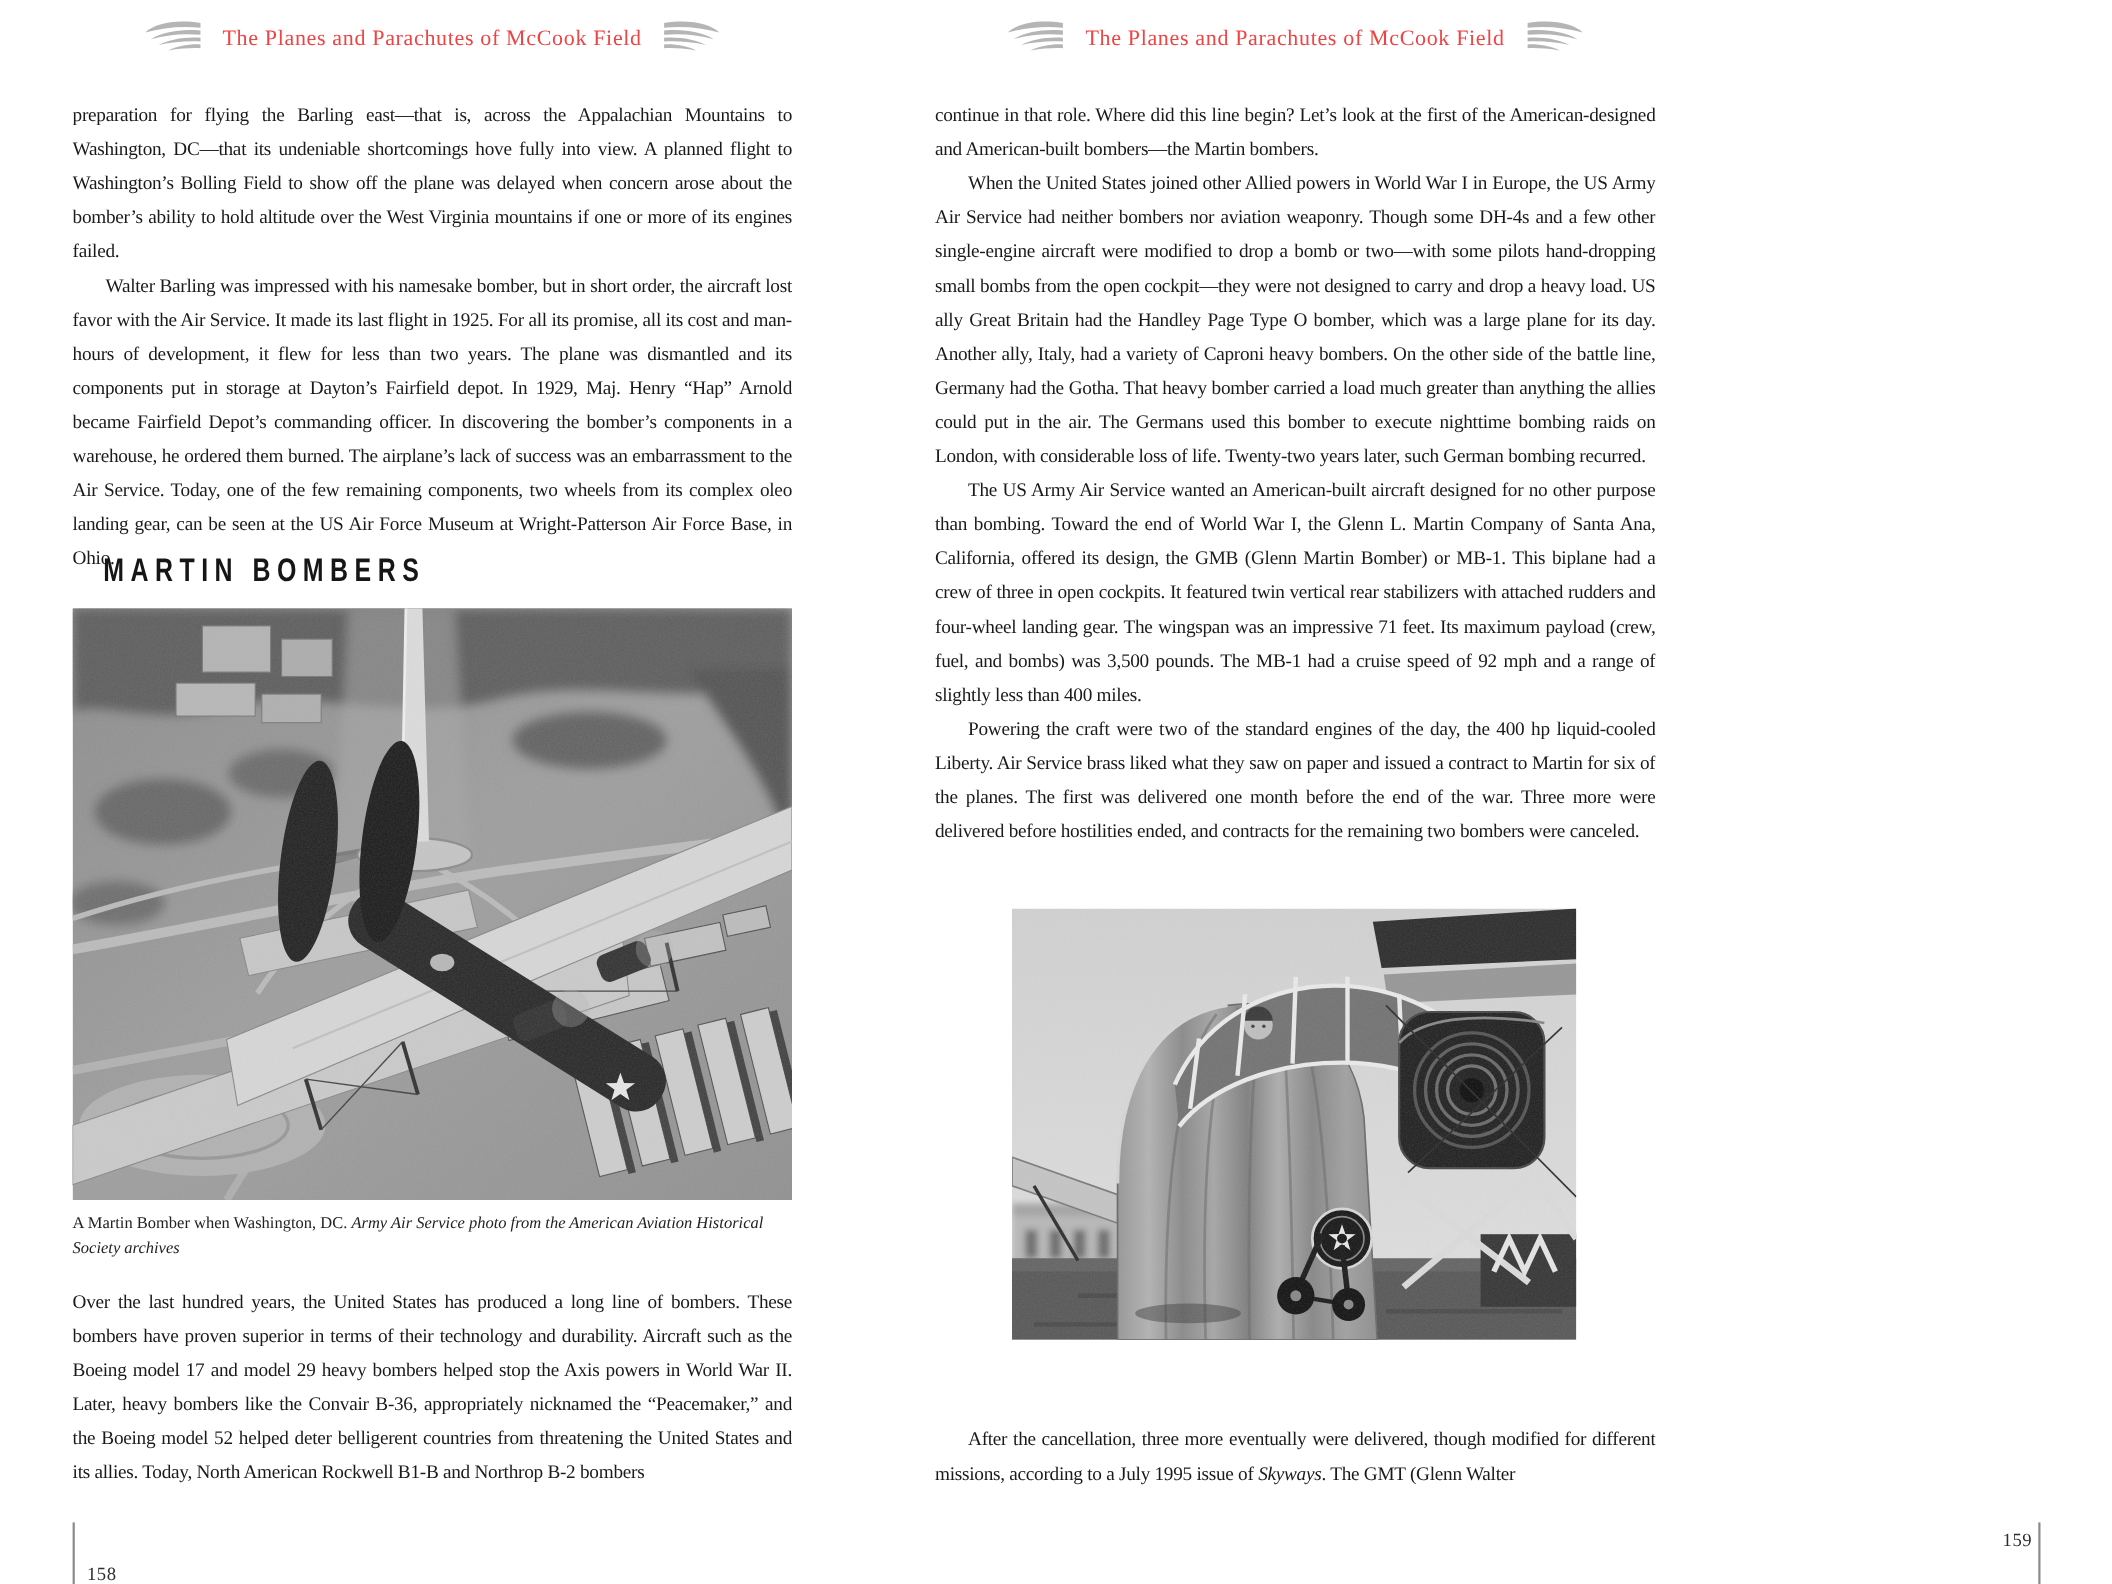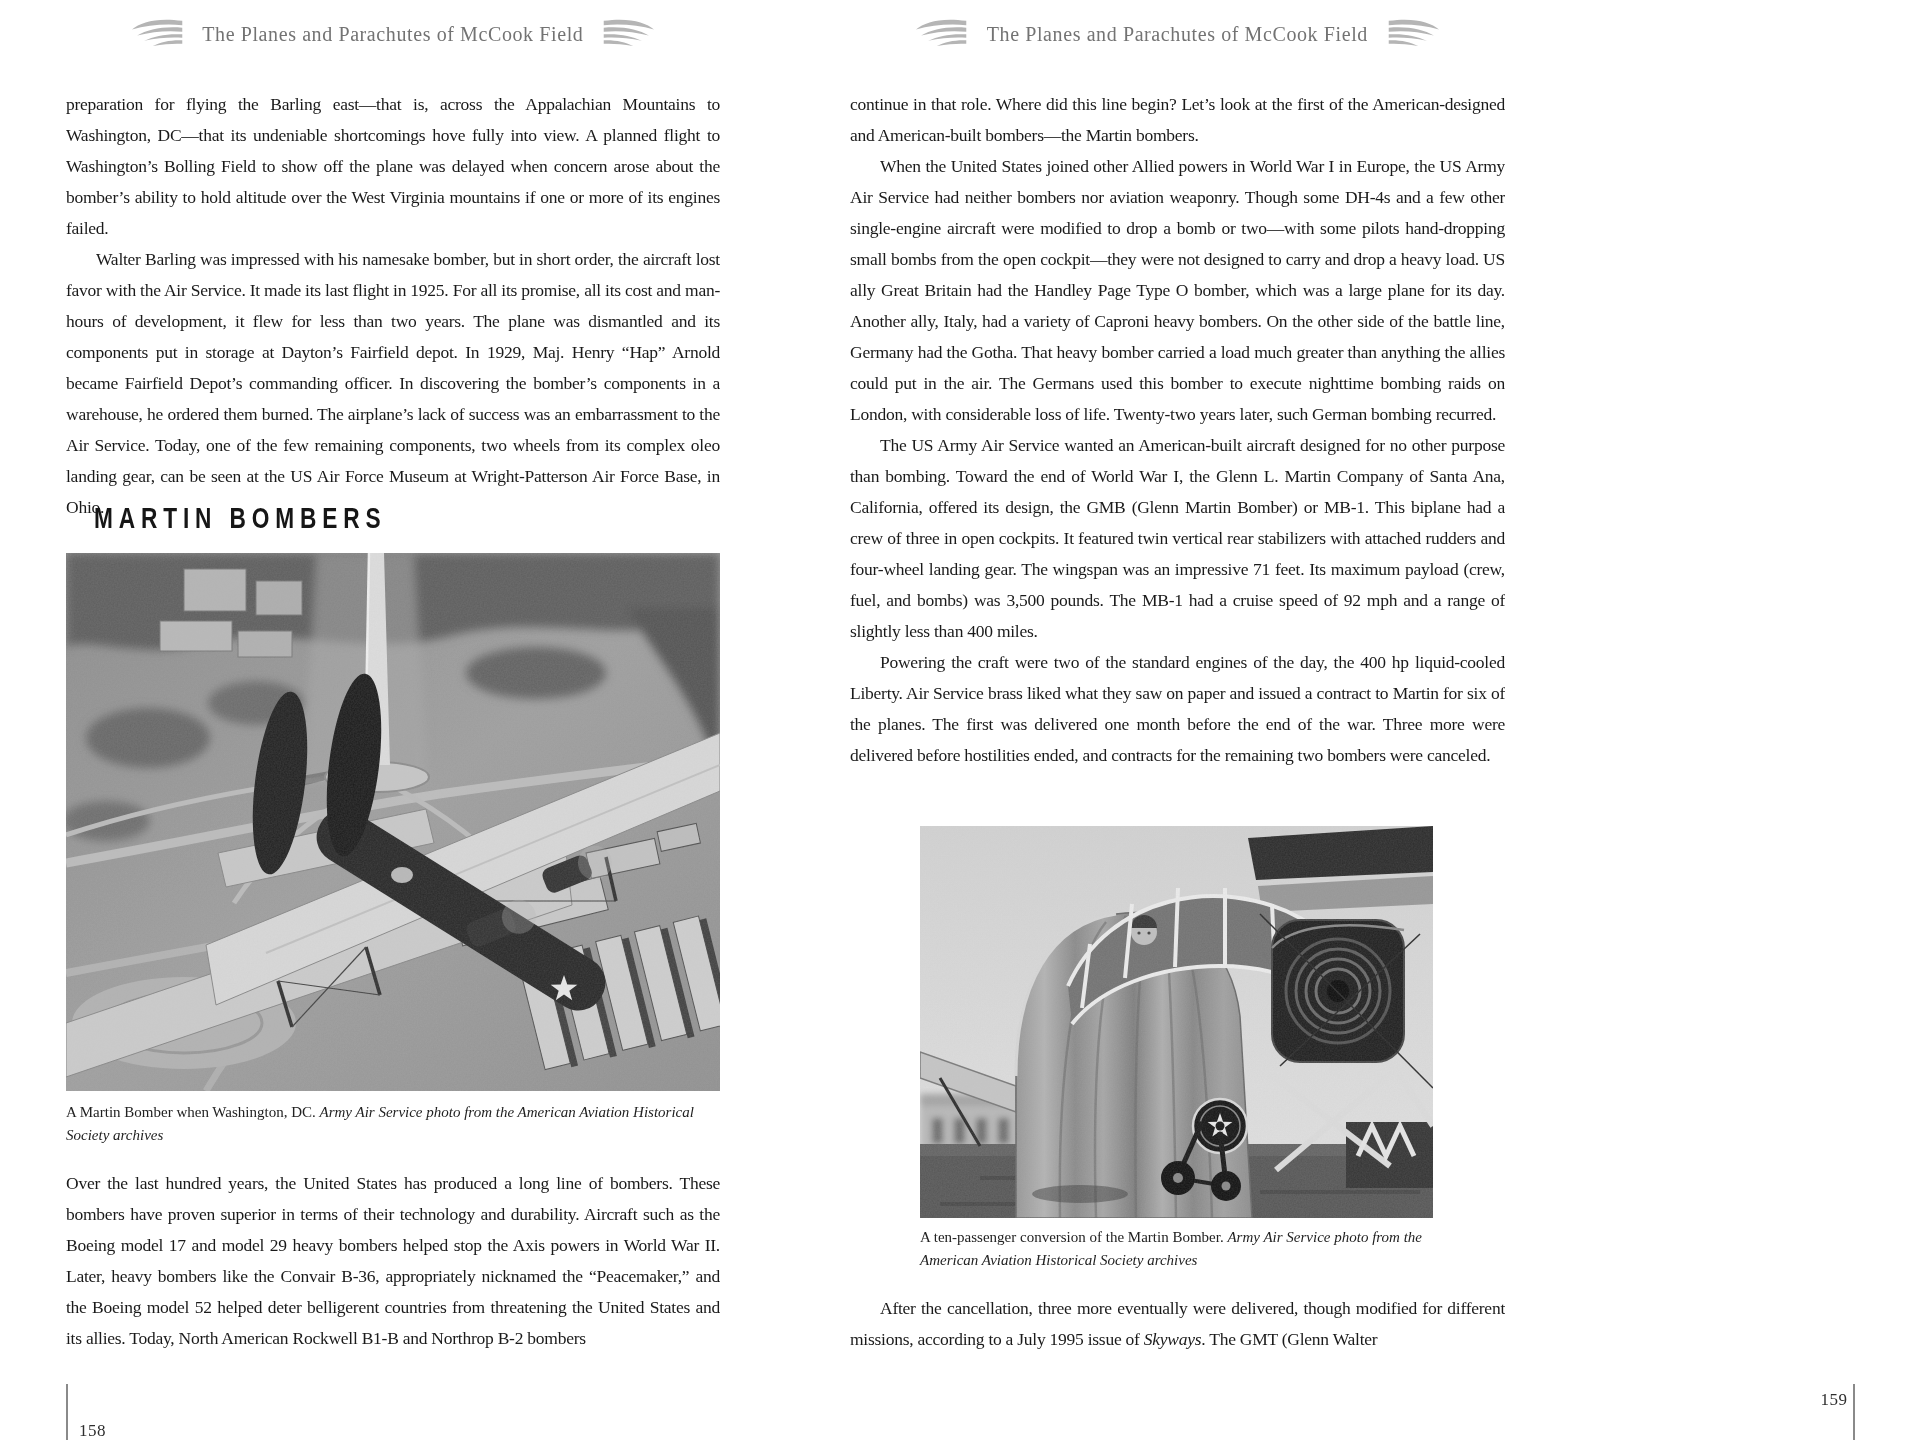"The Planes and Parachutes of" .running-head { color: #737373 -> #ef4444 }
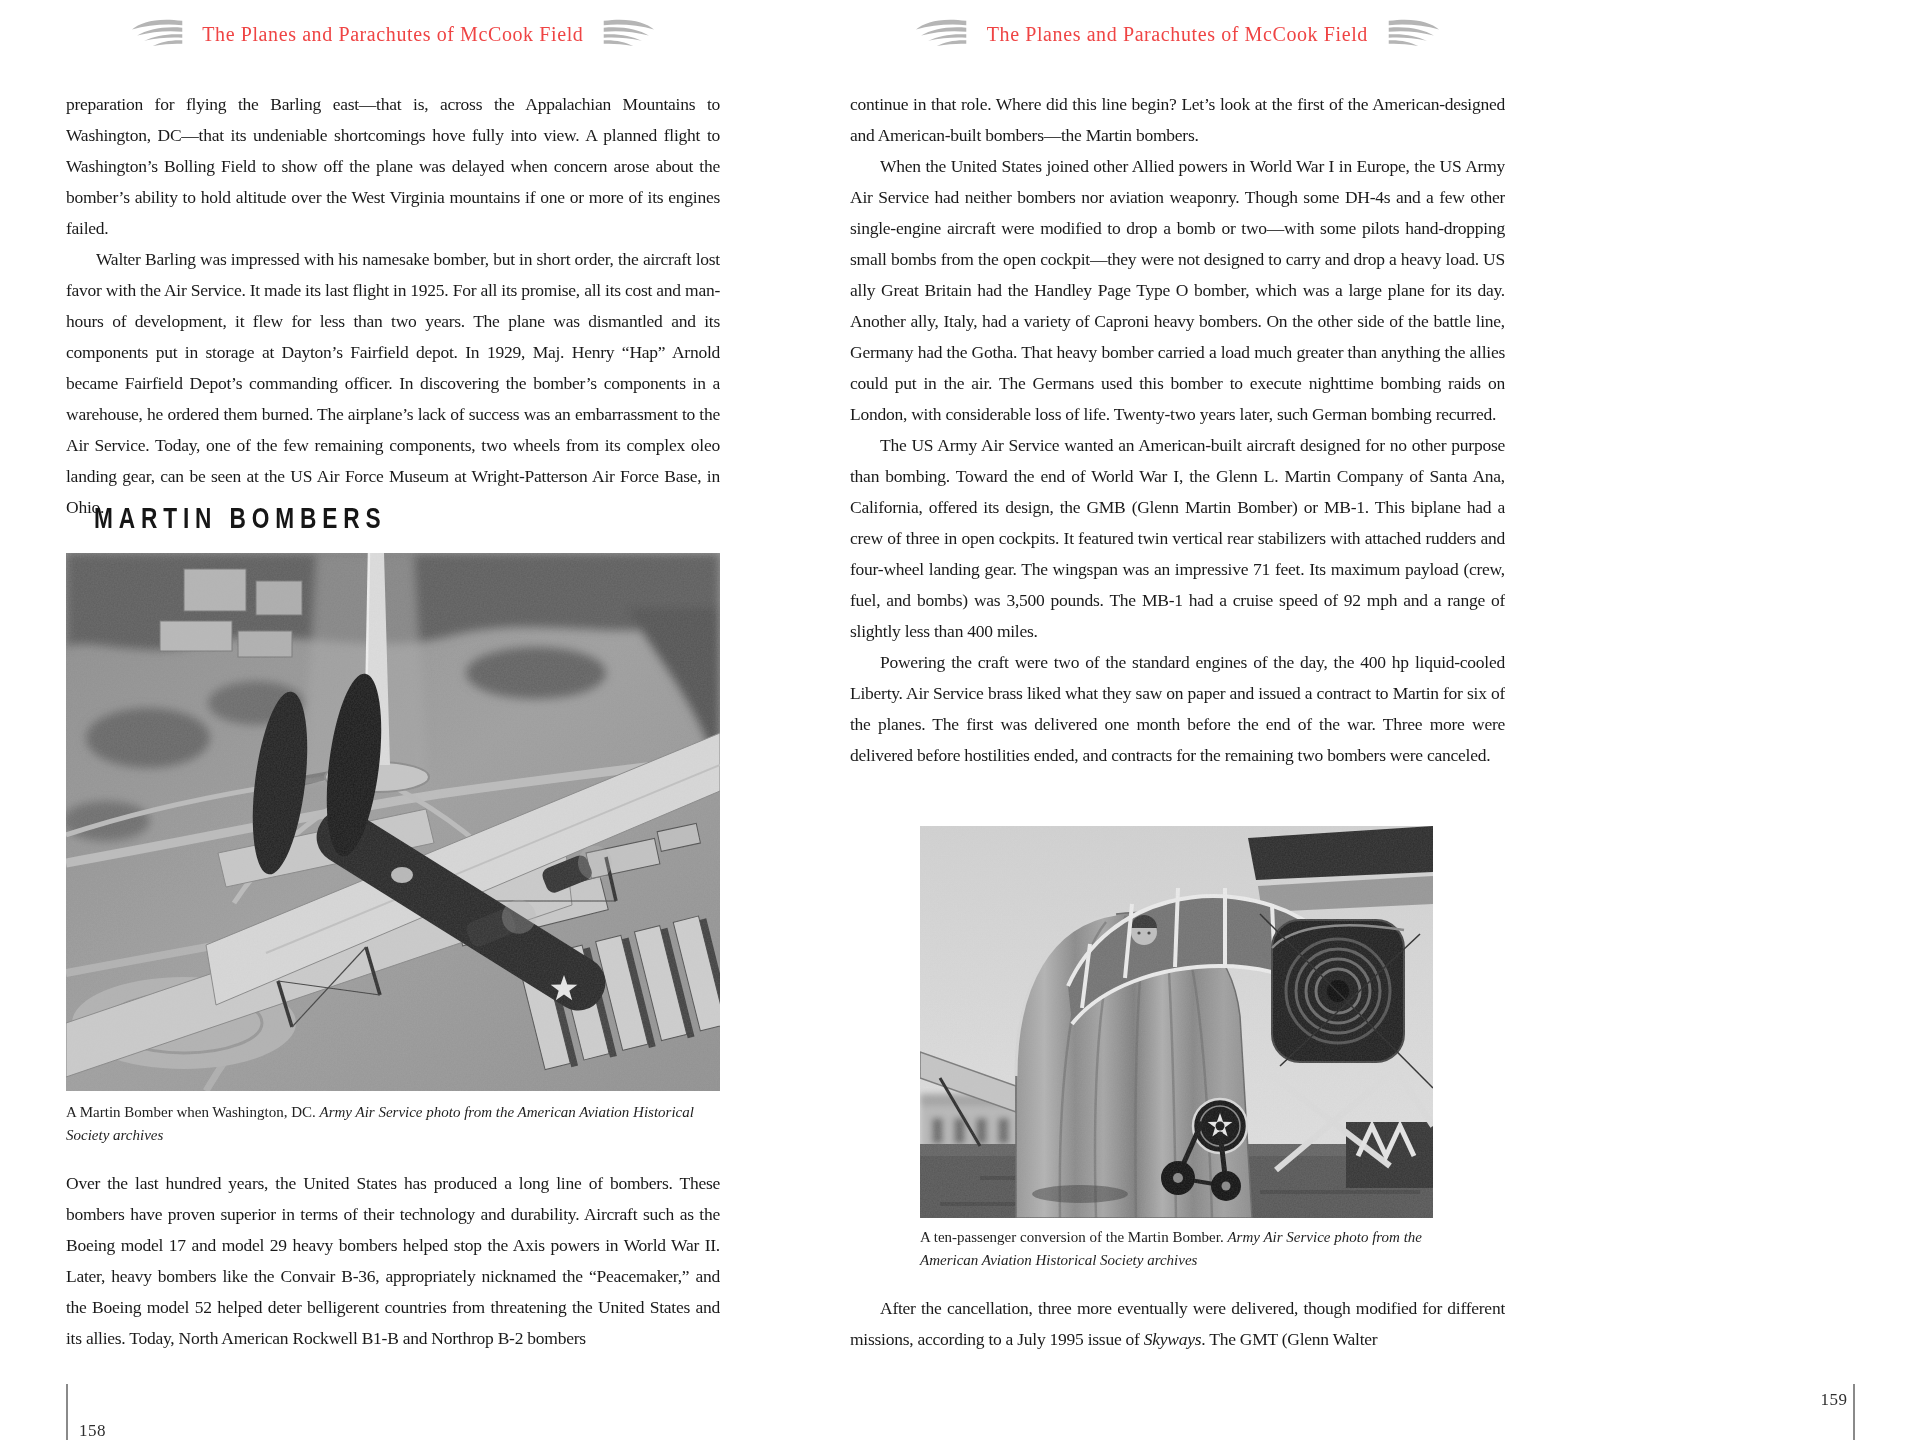"A ten-passenger conversion of the" p.caption { html: <p><span>A ten-passenger conversion of the Martin Bomber. </span><em>Army Air Service photo from the American Aviation Historical Society archives</em></p> -> none }
